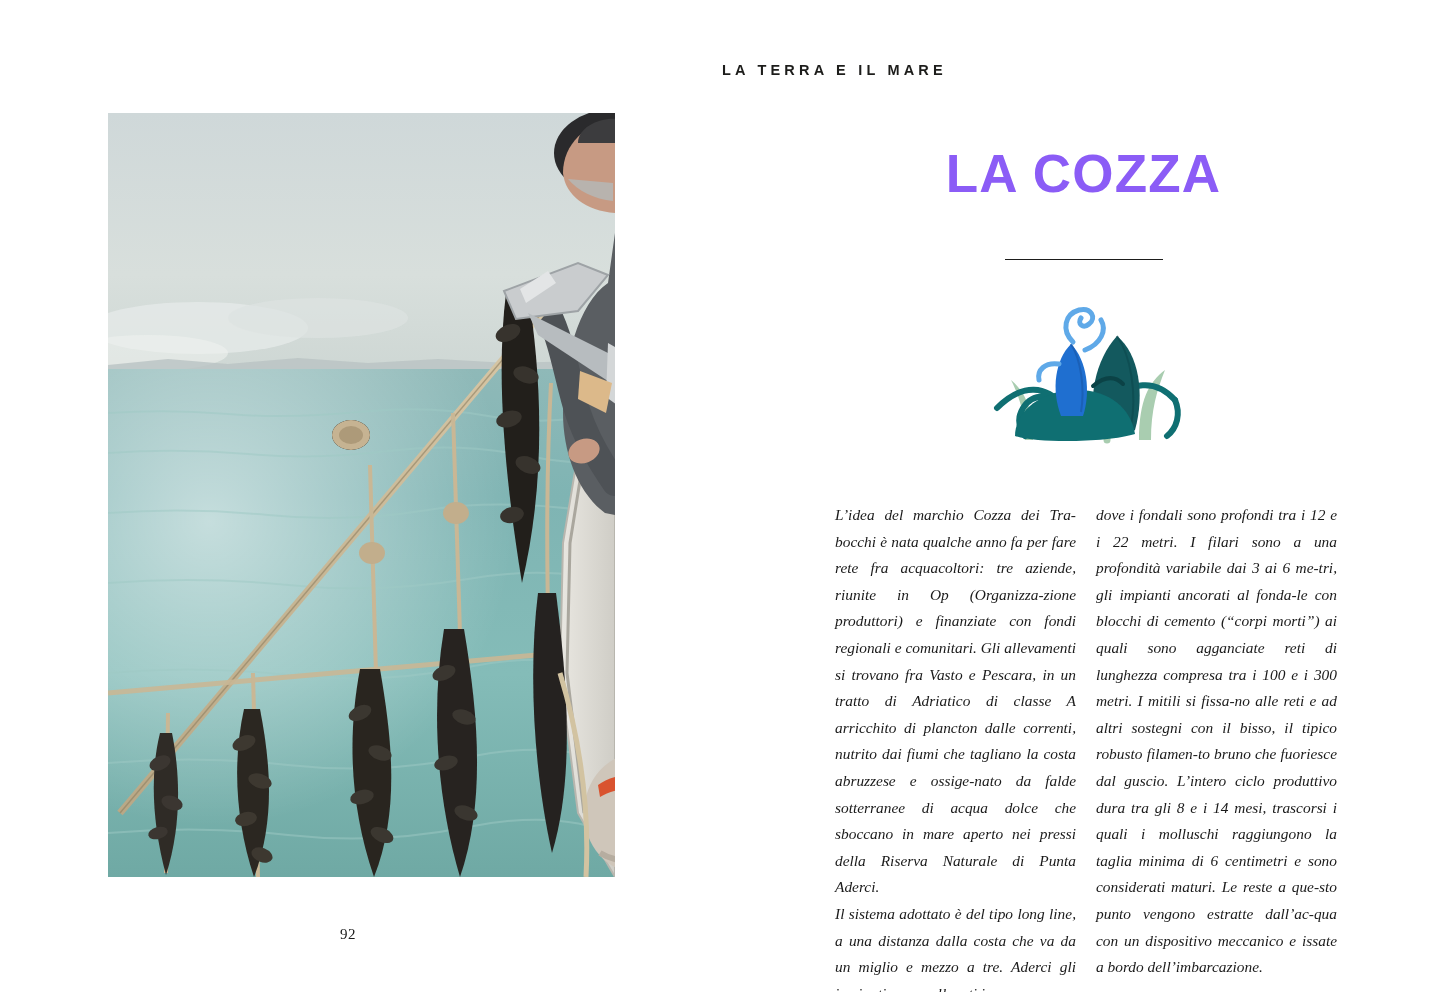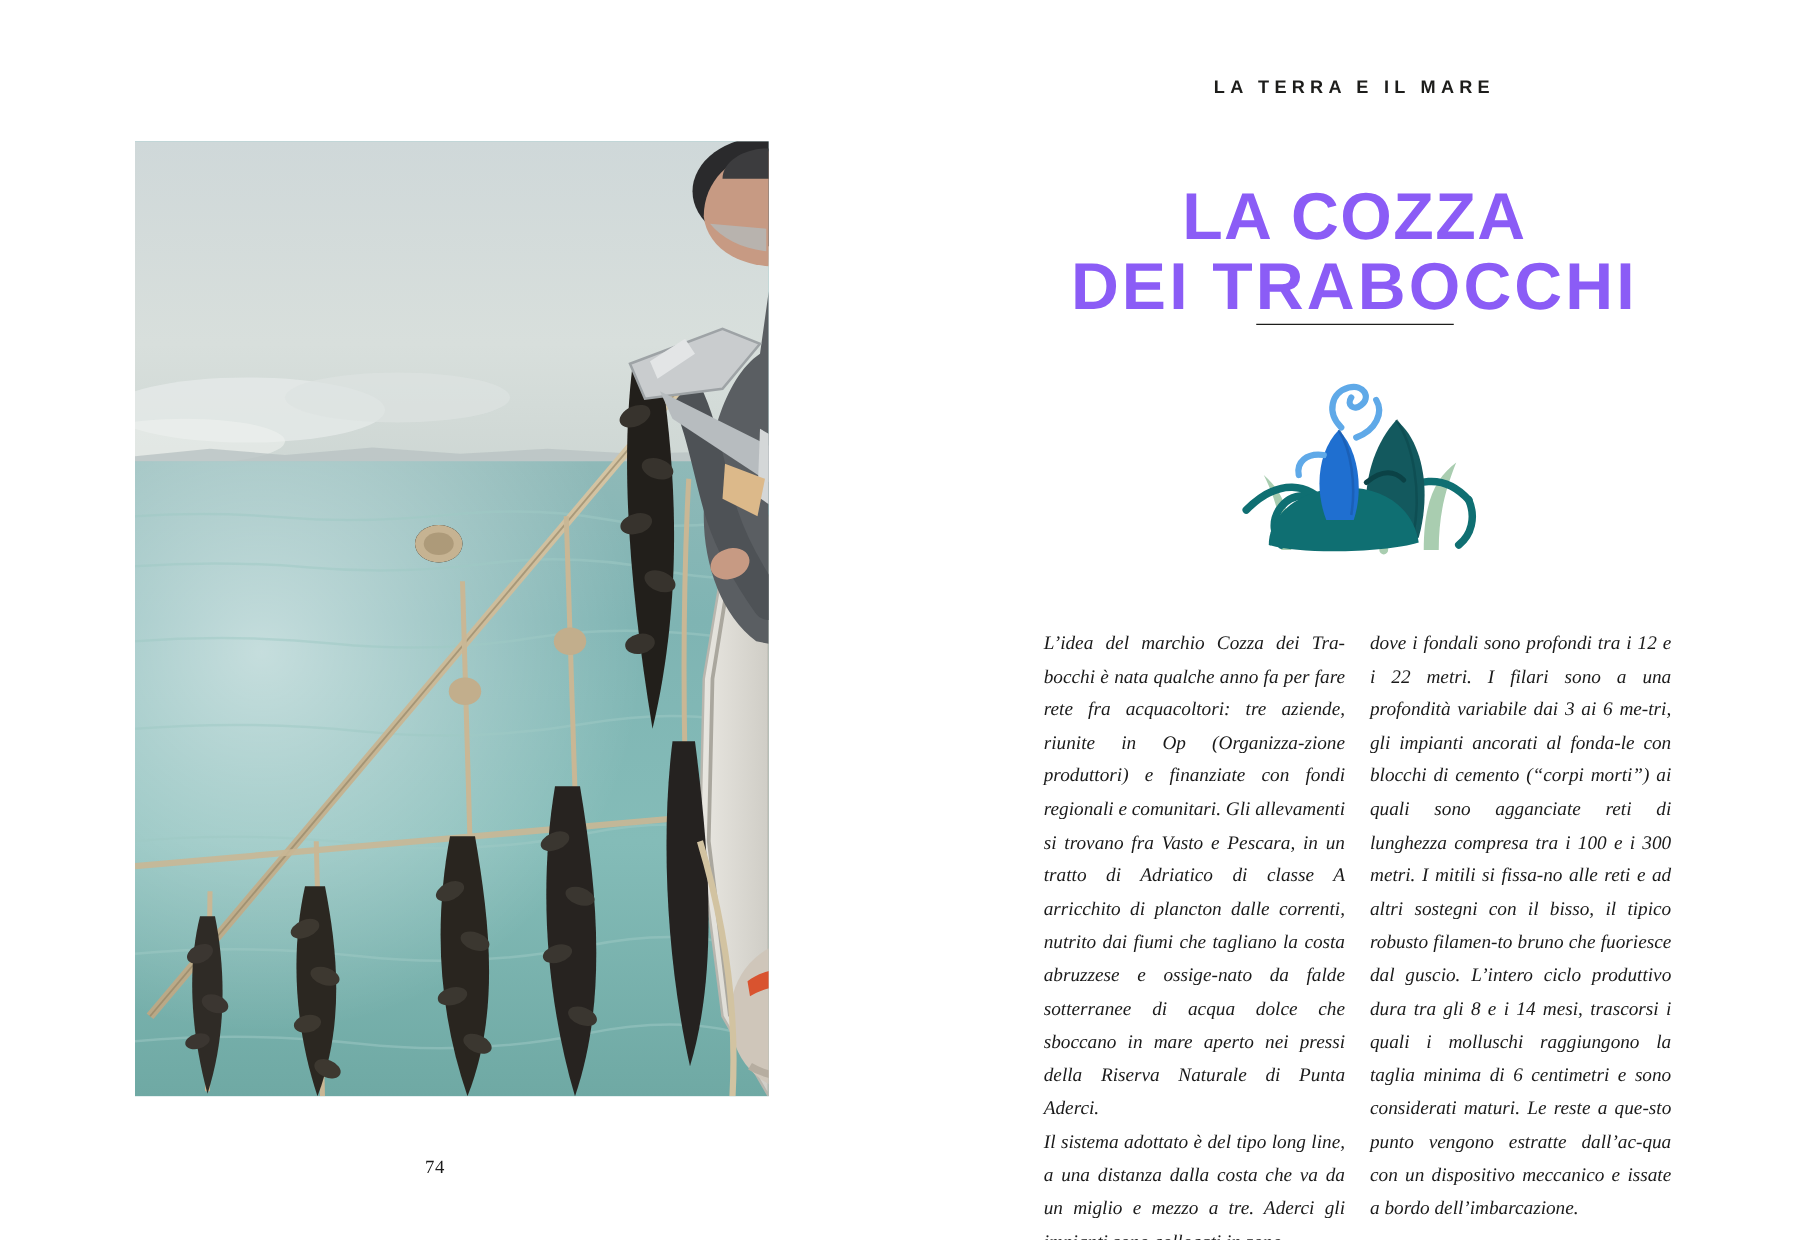"LA TERRA E IL MARE" .running-head { text-align: center -> none }
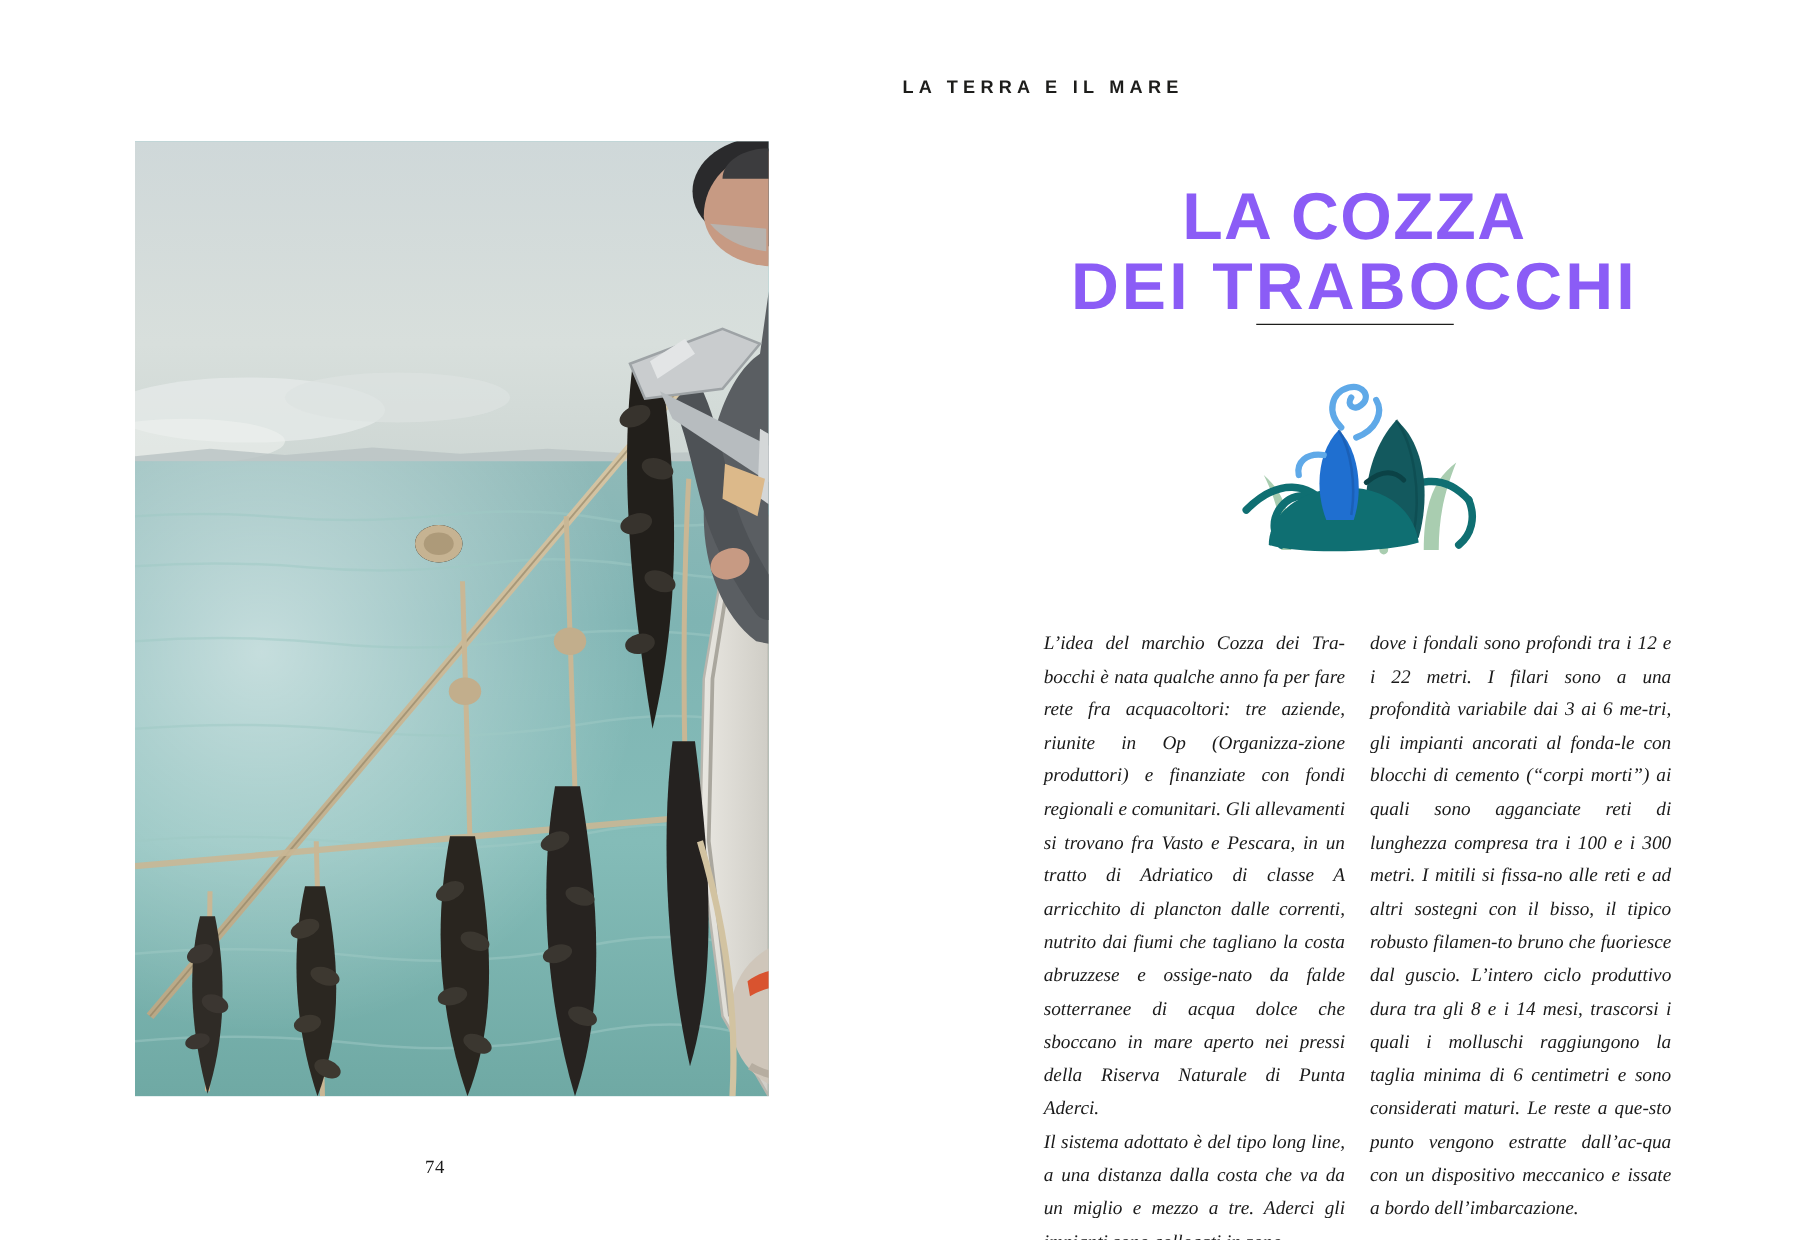"DEI TRABOCCHI" span.line2 { html: <span>DEI TRABOCCHI</span> -> none }
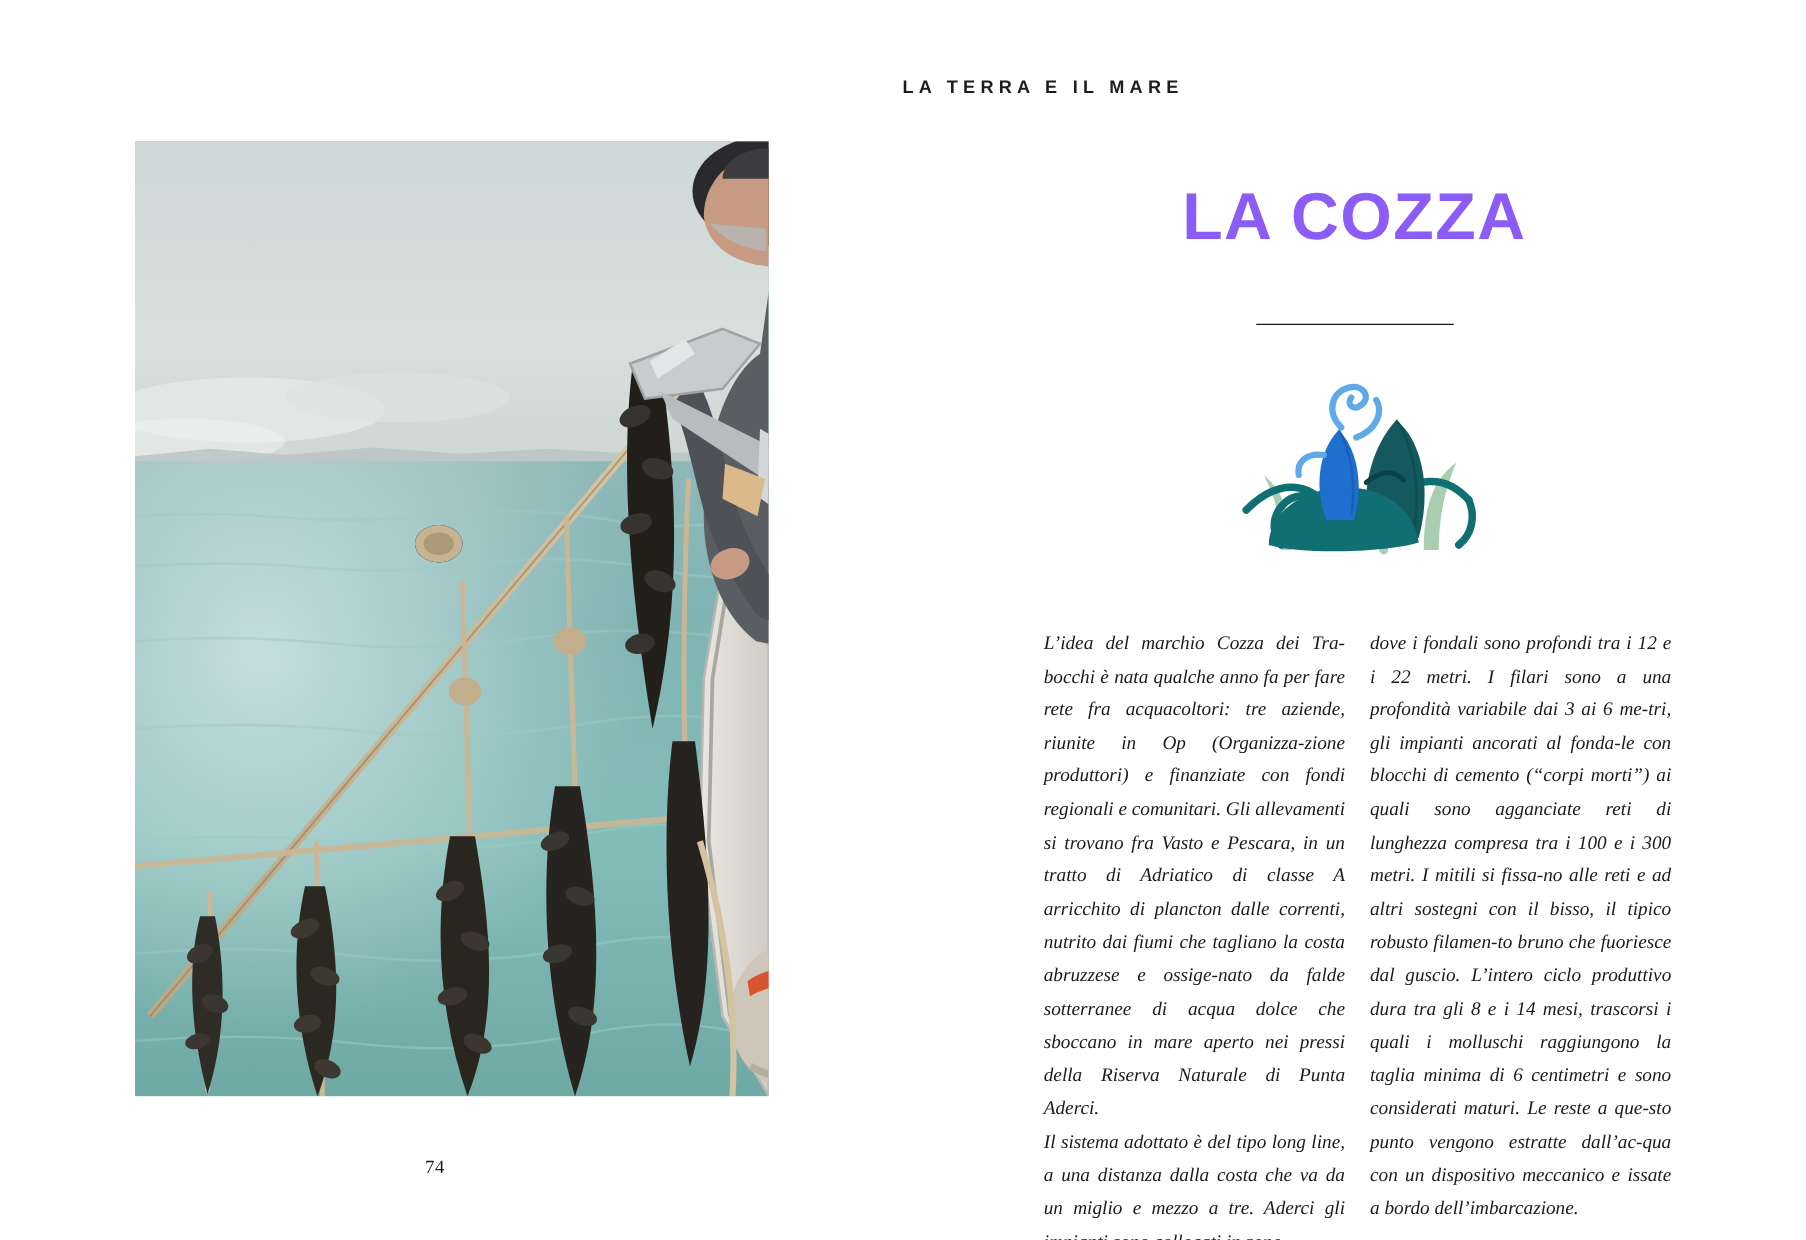"74" div.folio { text: 74 -> 92 }
